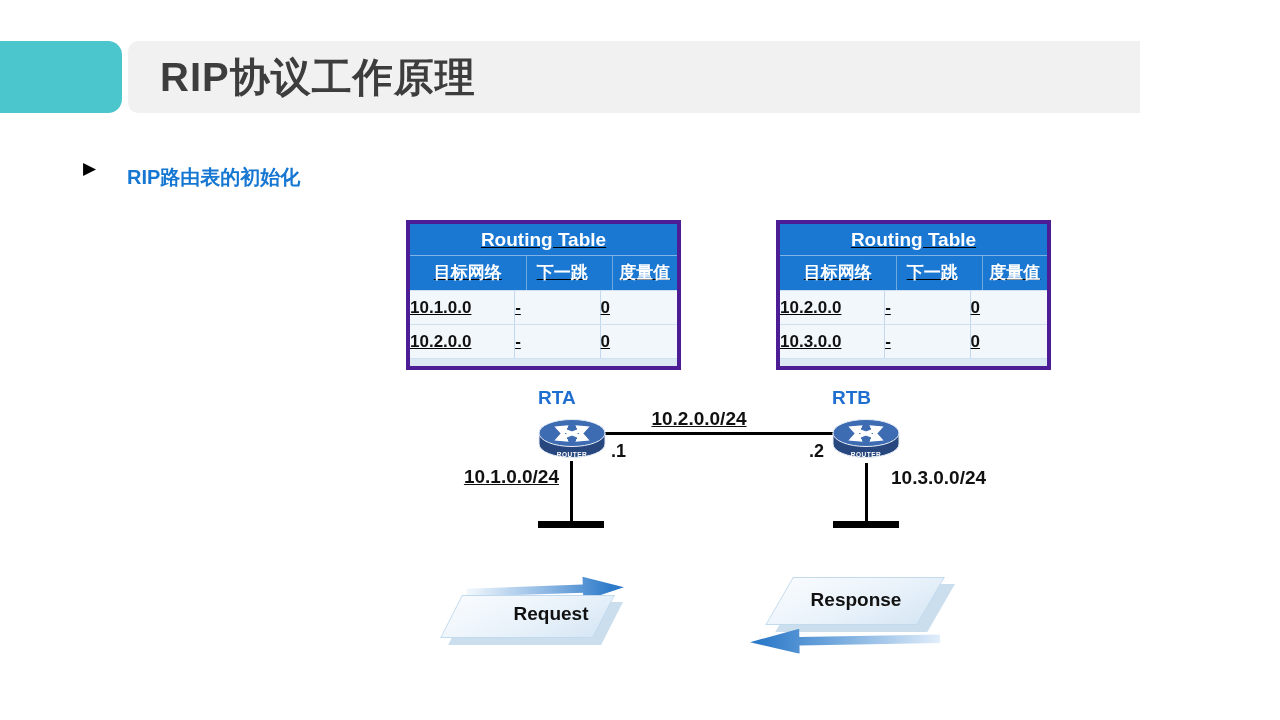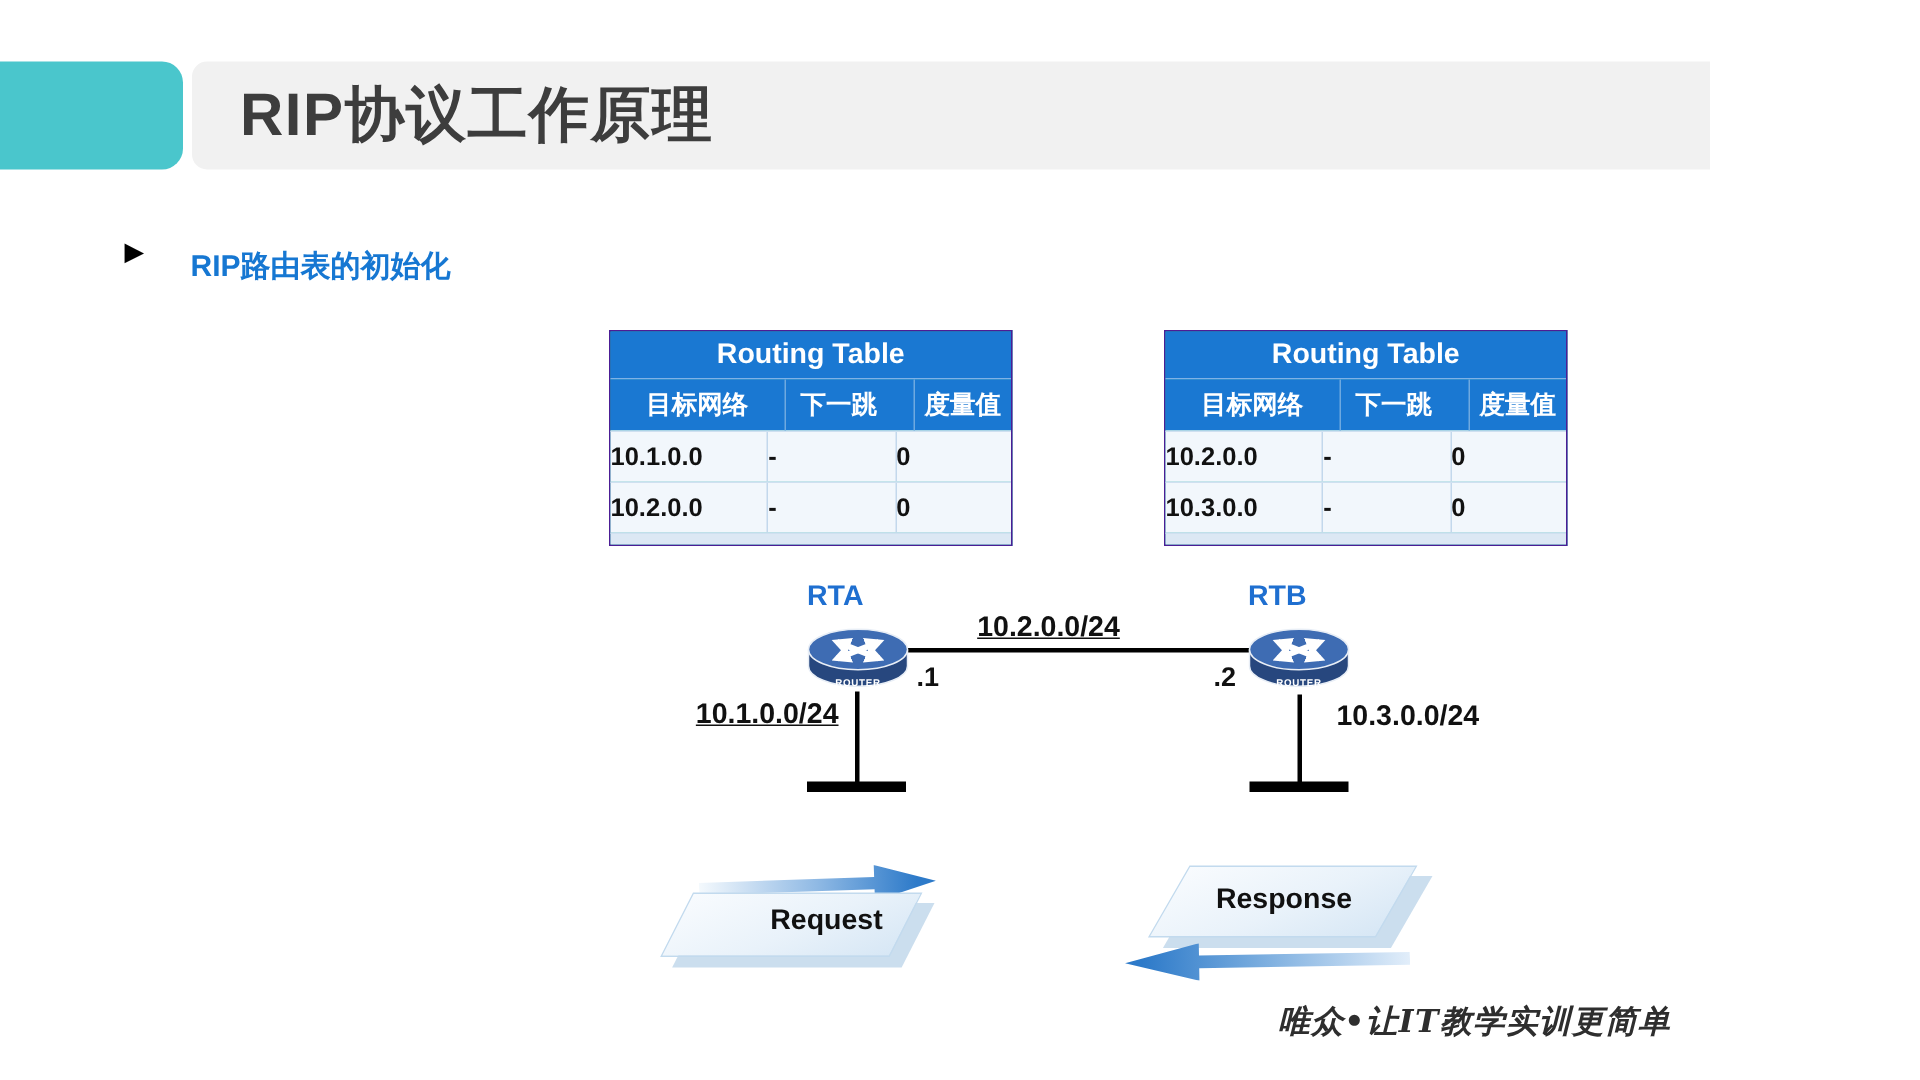"Routing Table" .rtable { background: #14b8a6 -> #1d4ed8; border: 1px solid #4c1d95 -> 4px solid #4c1d95; text-decoration: none -> underline }
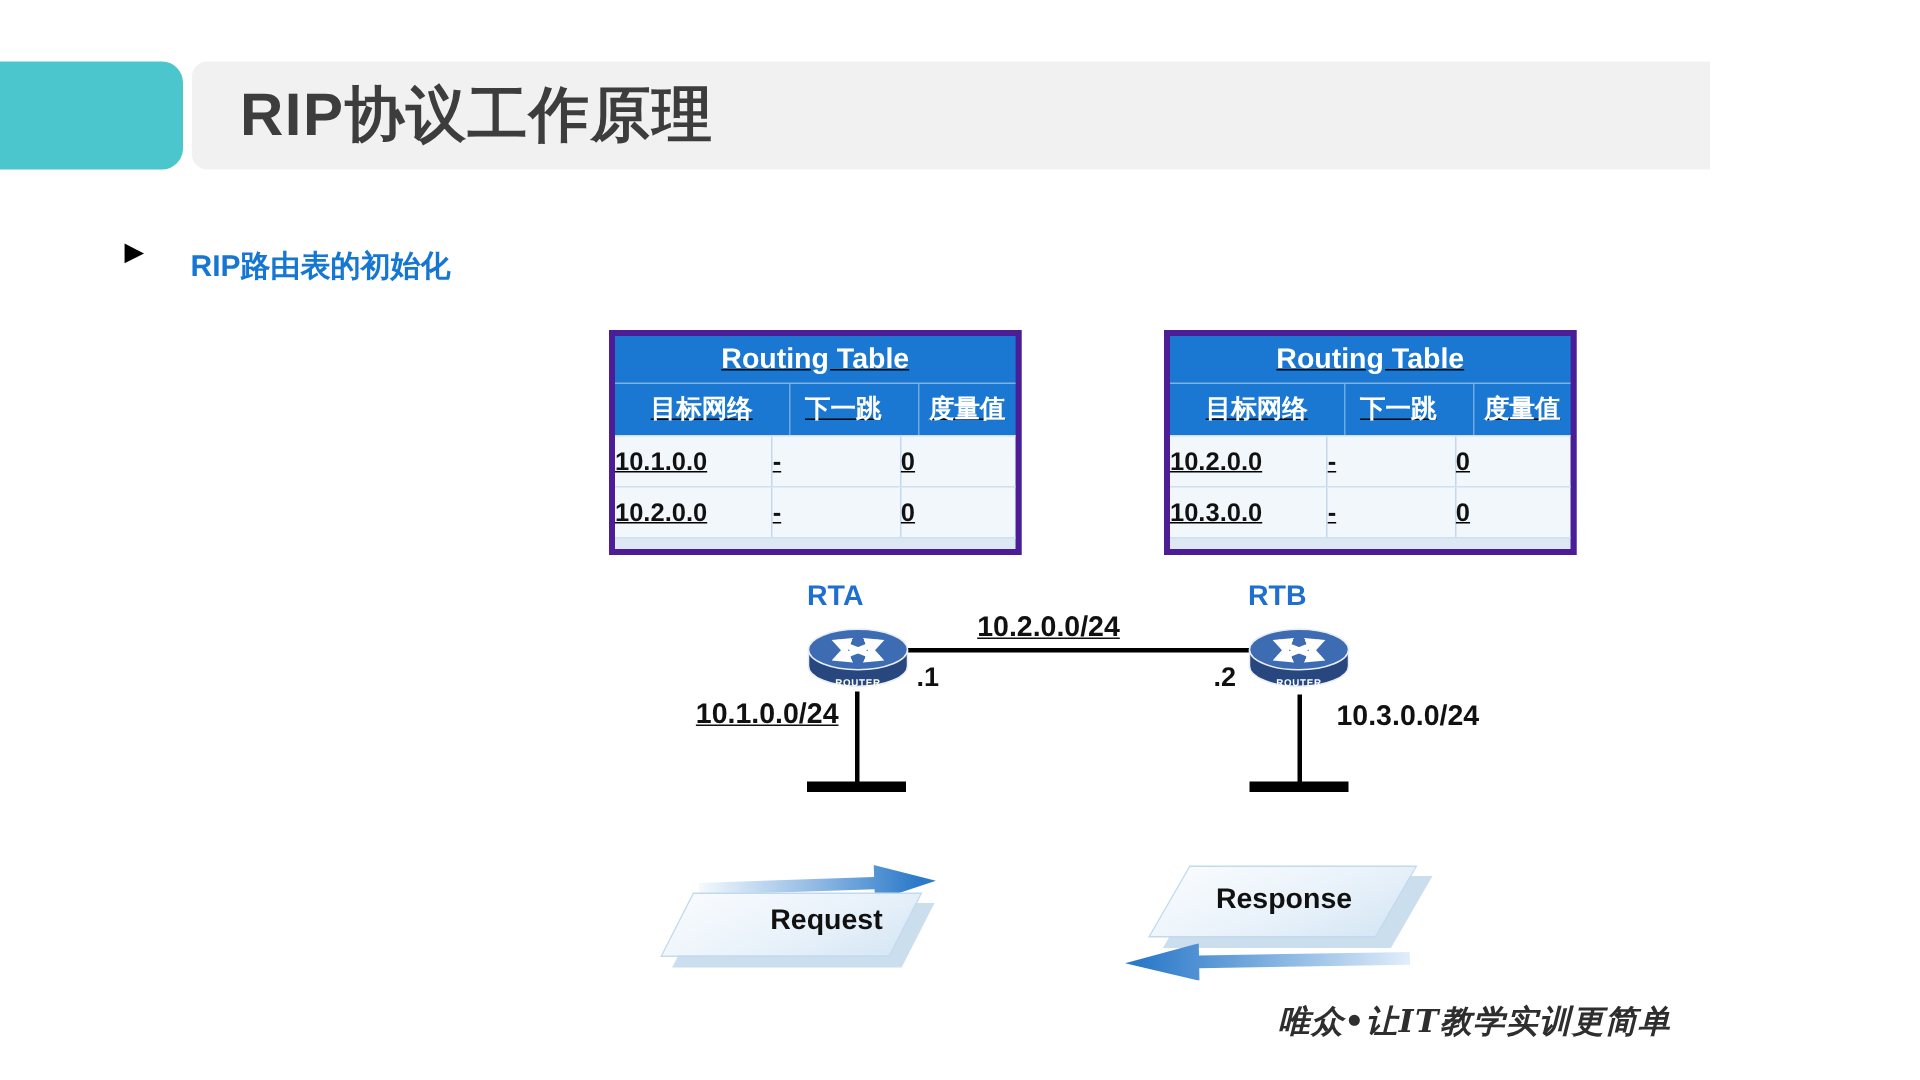"唯众•让IT教学实训更简单" div.watermark { html: <div>唯众•让IT教学实训更简单</div> -> none }
